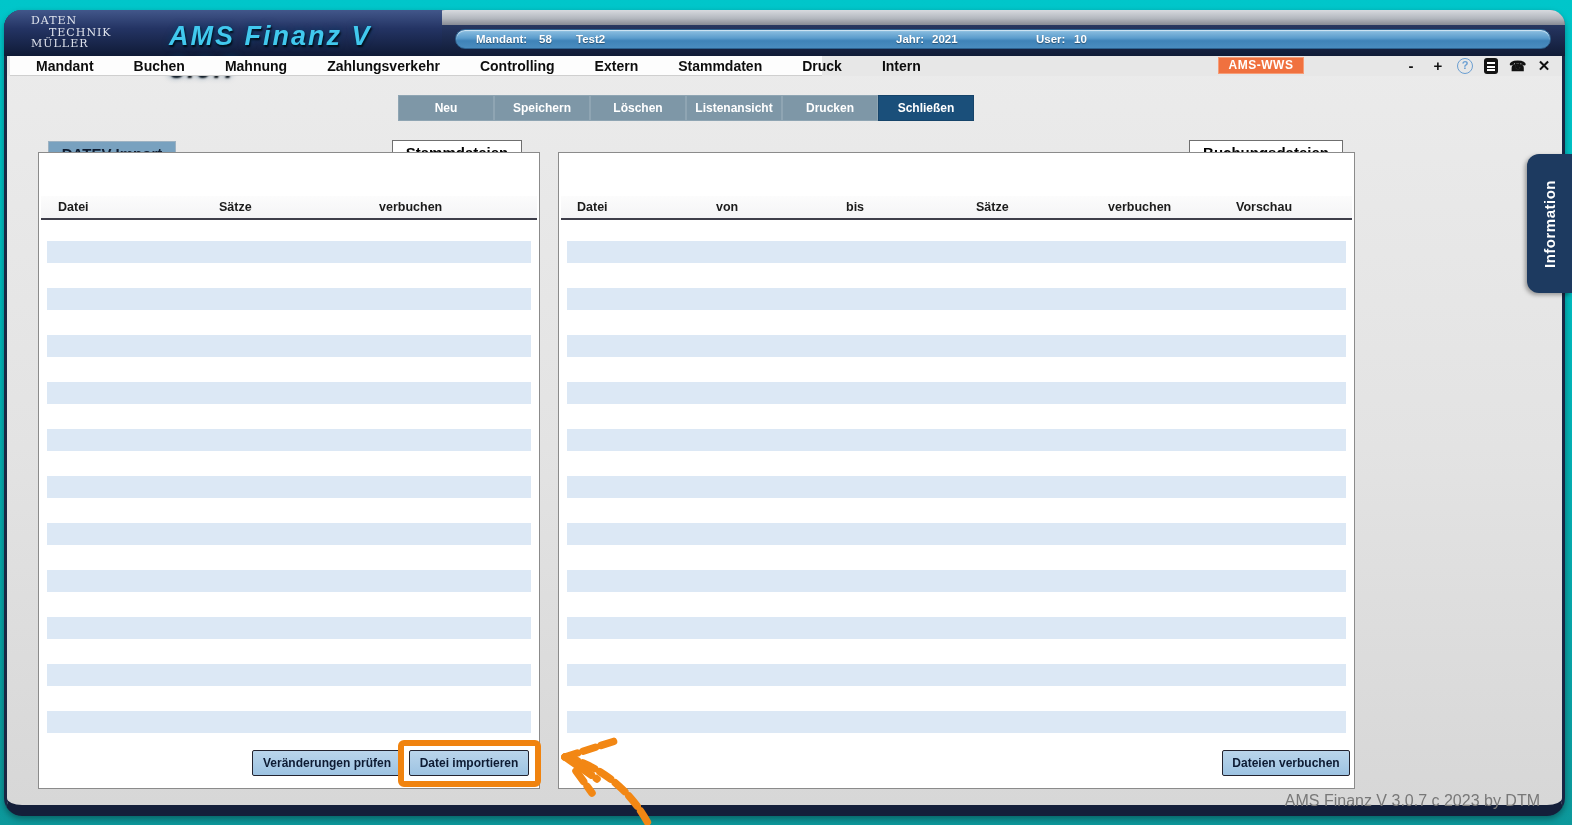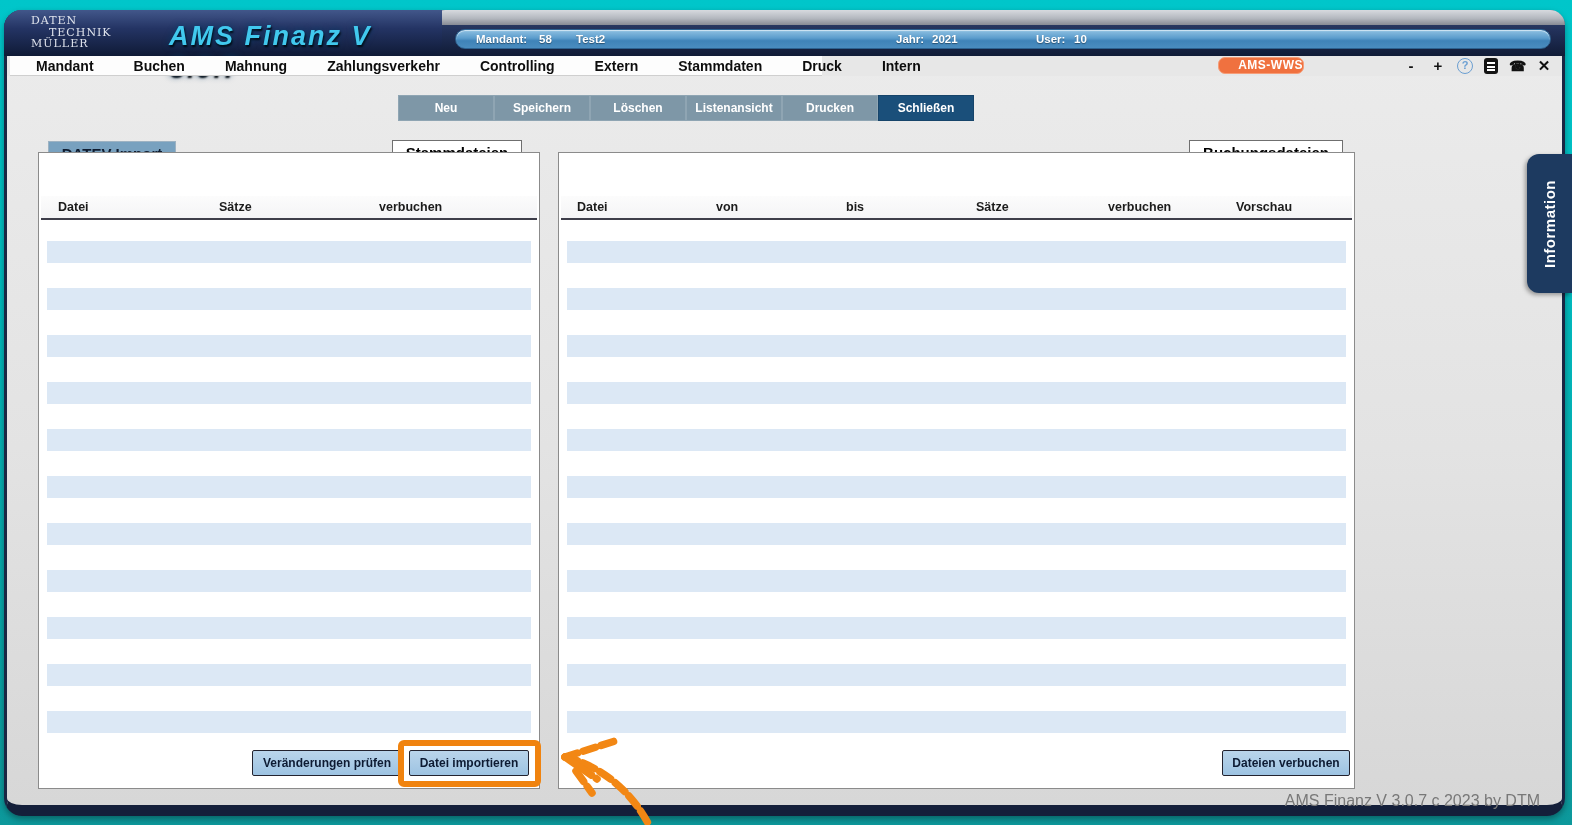"AMS-WWS" .badge { border-radius: 7px -> 0; text-align: right -> center }
